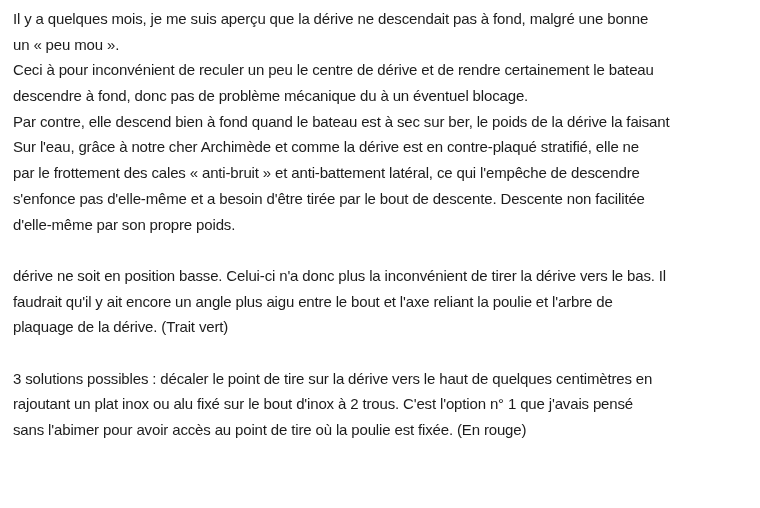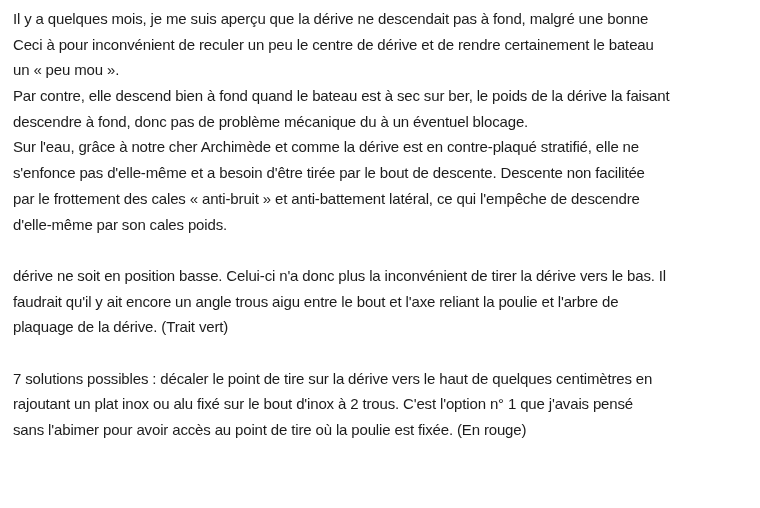"Ceci à pour inconvénient de" div.line { order: before "un « peu mou »." -> after "un « peu mou »." }
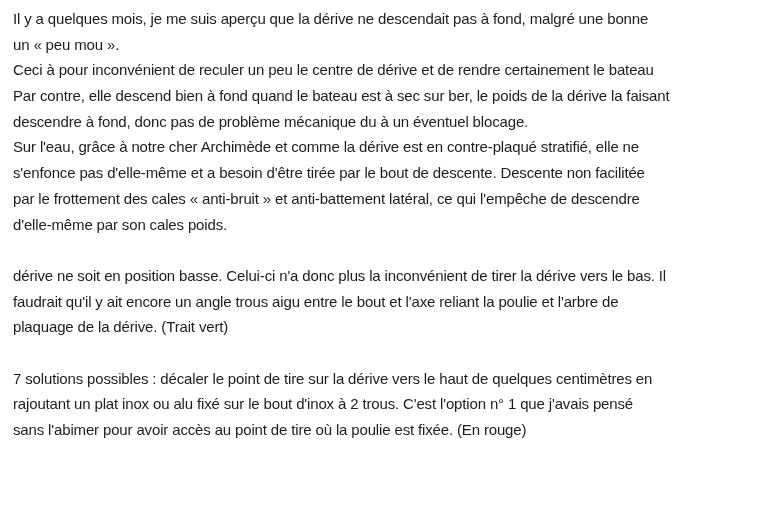"Par contre, elle descend bien" div.line { order: before "descendre à fond, donc pas" -> after "descendre à fond, donc pas" }
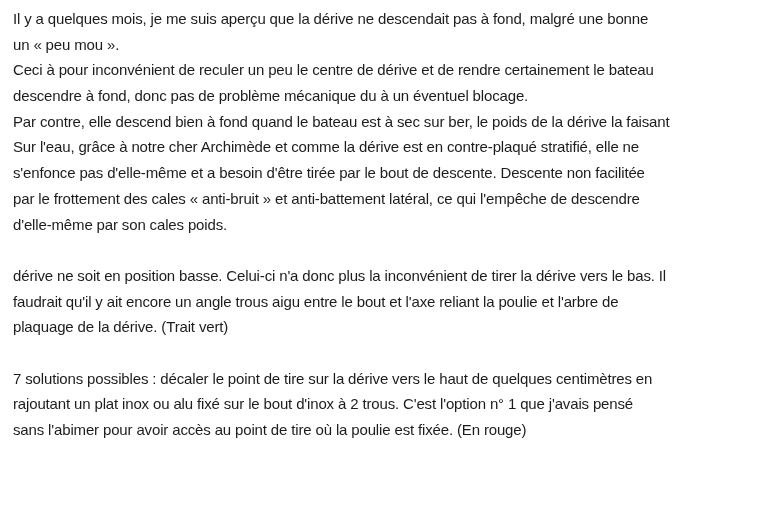"s'enfonce pas d'elle-même et a" div.line { order: before "par le frottement des cales" -> after "par le frottement des cales" }
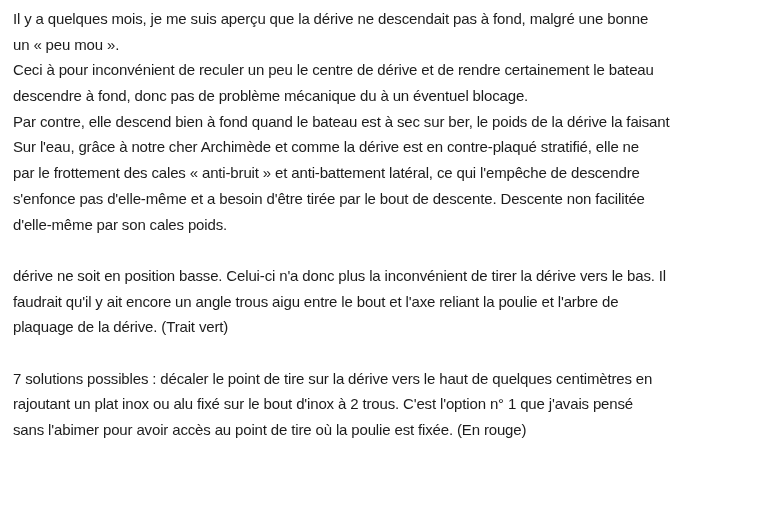"d'elle-même par son cales poids." div.line { text: cales -> propre }
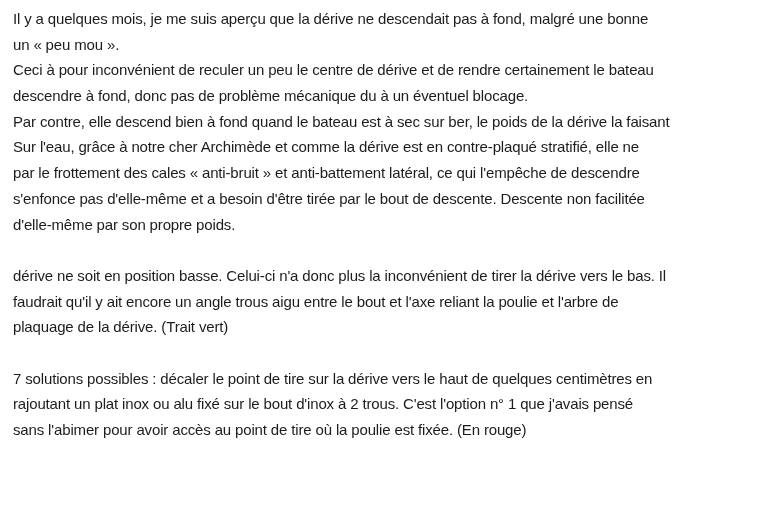"faudrait qu'il y ait encore" div.line { text: trous -> plus }
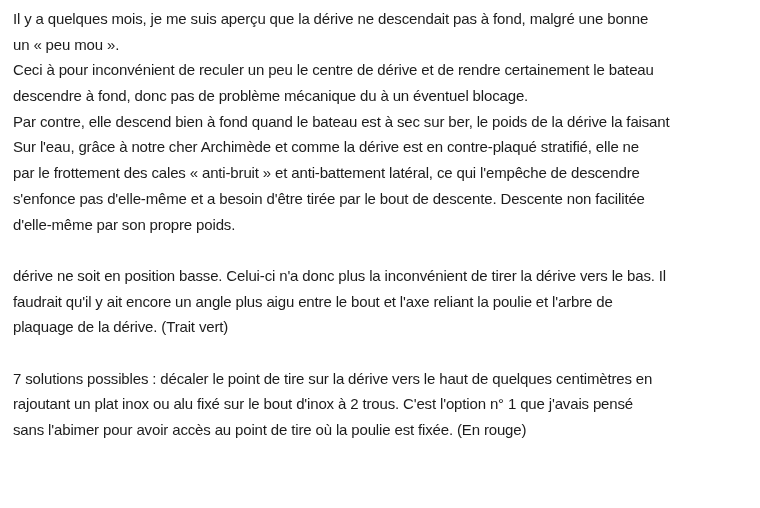"7 solutions possibles : décaler" div.line { text: 7 -> 3 }
